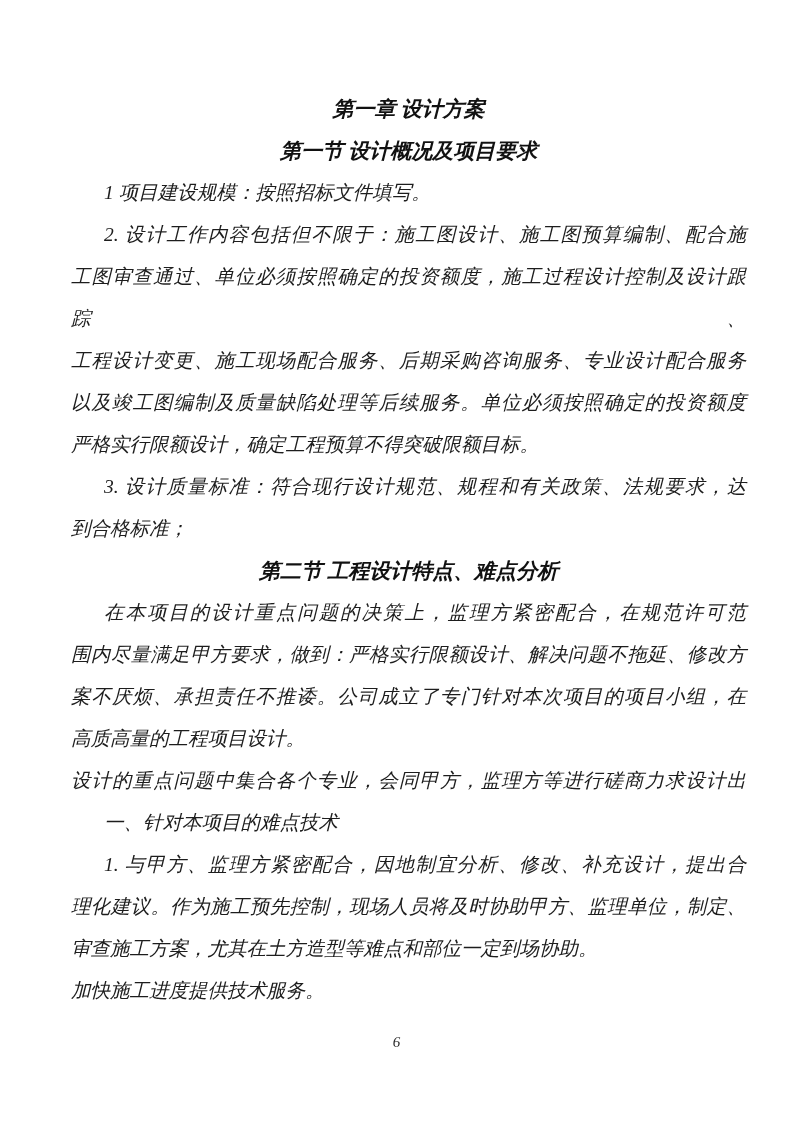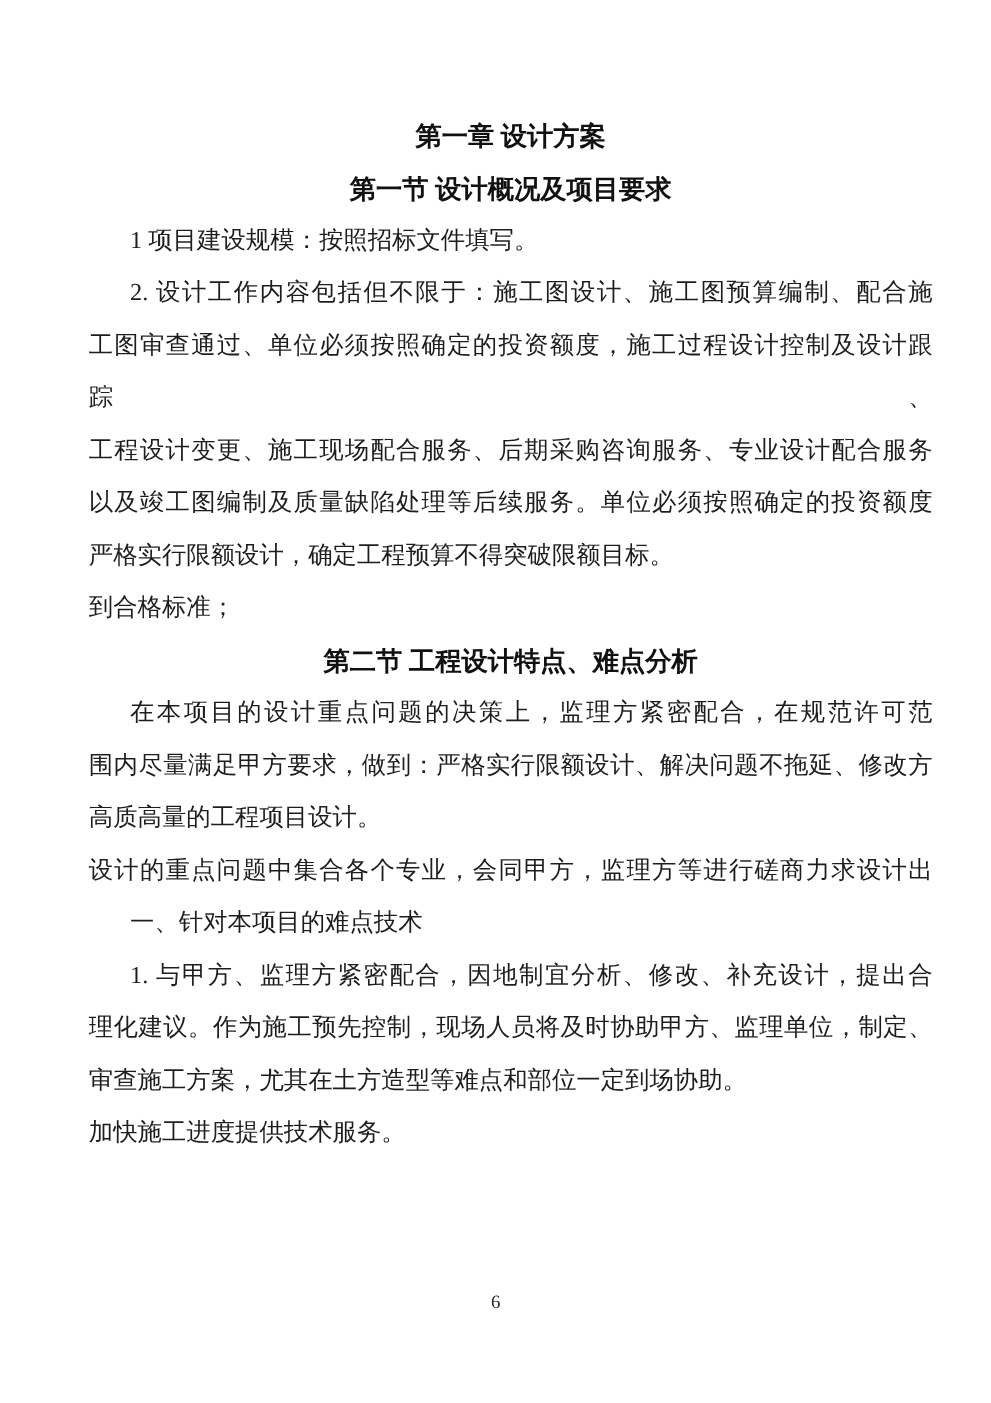"第一章 设计方案" .page { font-style: none -> italic }
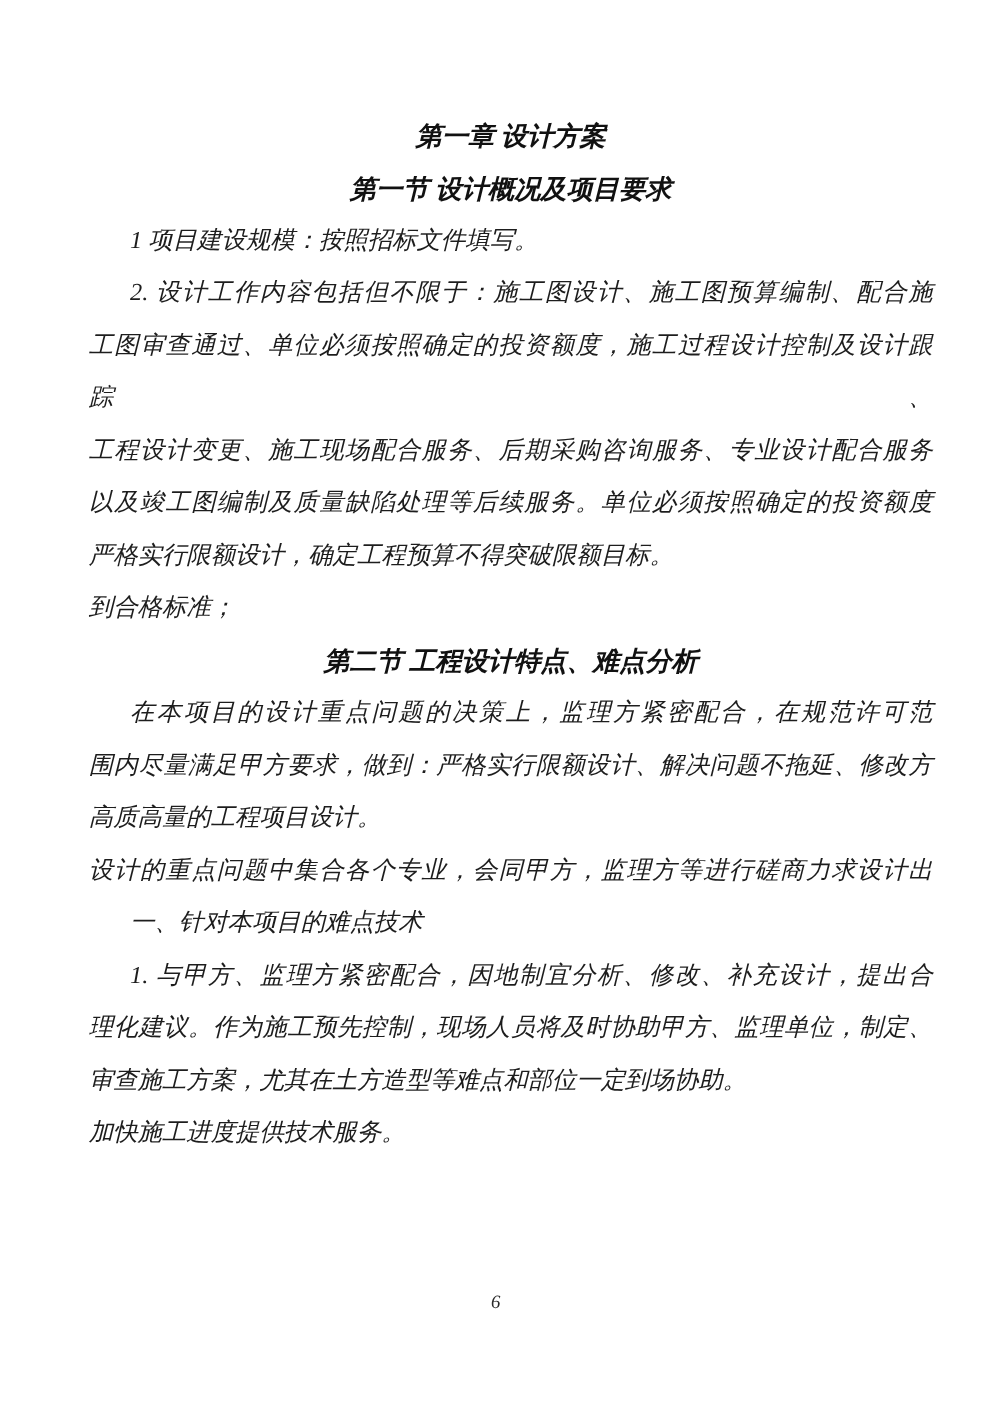"3. 设计质量标准：符合现行设计规范、规程和有关政策、法规要求，达" div.ln { html: none -> <div>3. 设计质量标准：符合现行设计规范、规程和有关政策、法规要求，达</div> }
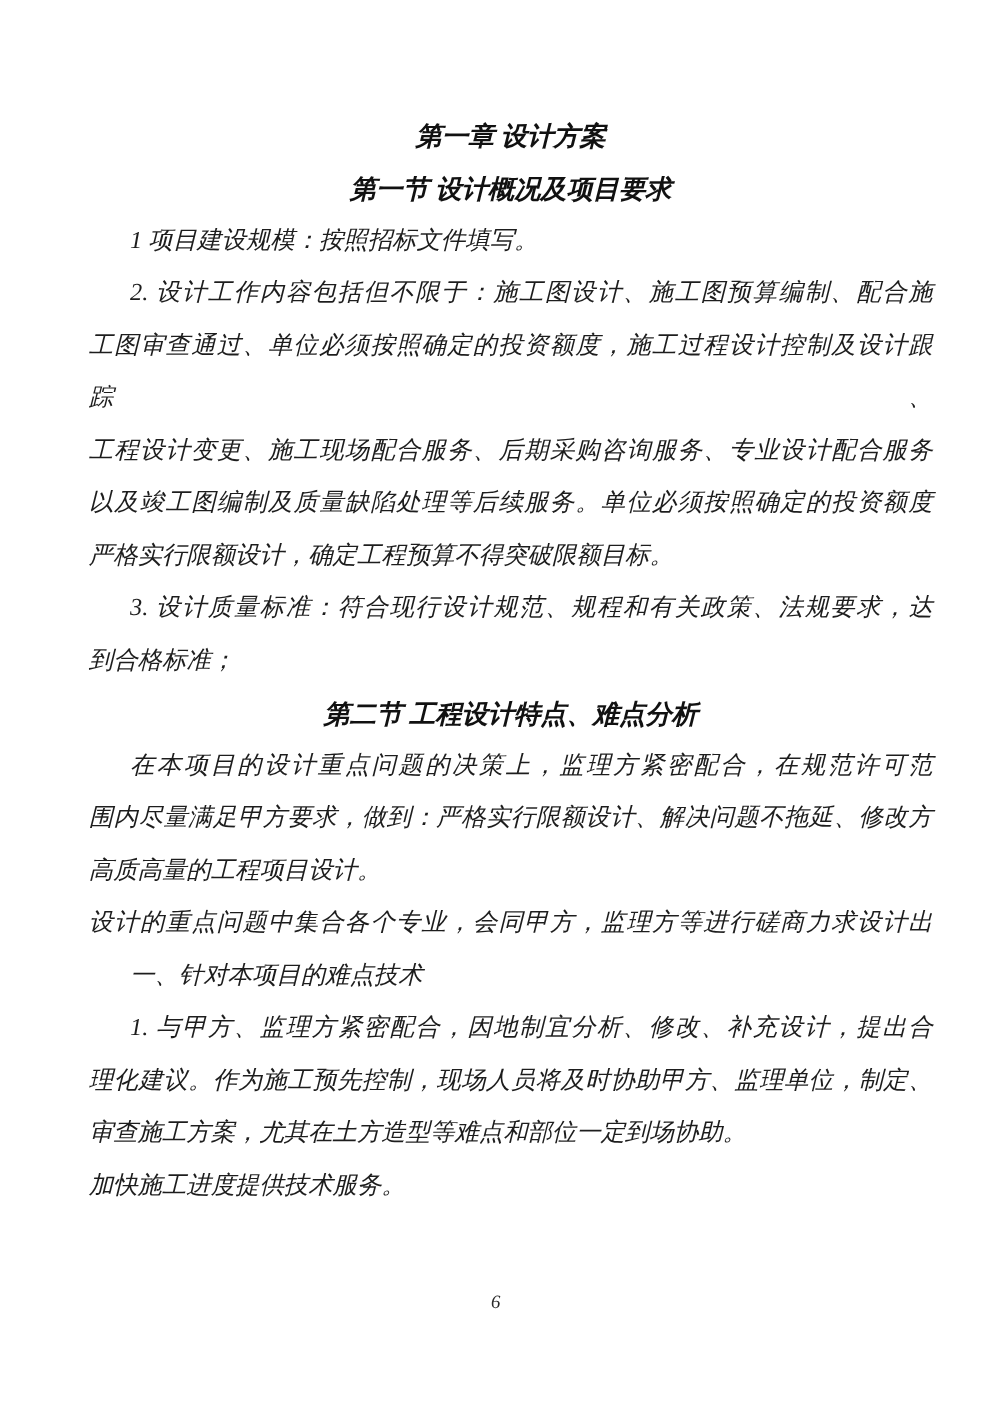"案不厌烦、承担责任不推诿。公司成立了专门针对本次项目的项目小组，在" div.ln { html: none -> <div>案不厌烦、承担责任不推诿。公司成立了专门针对本次项目的项目小组，在</div> }
